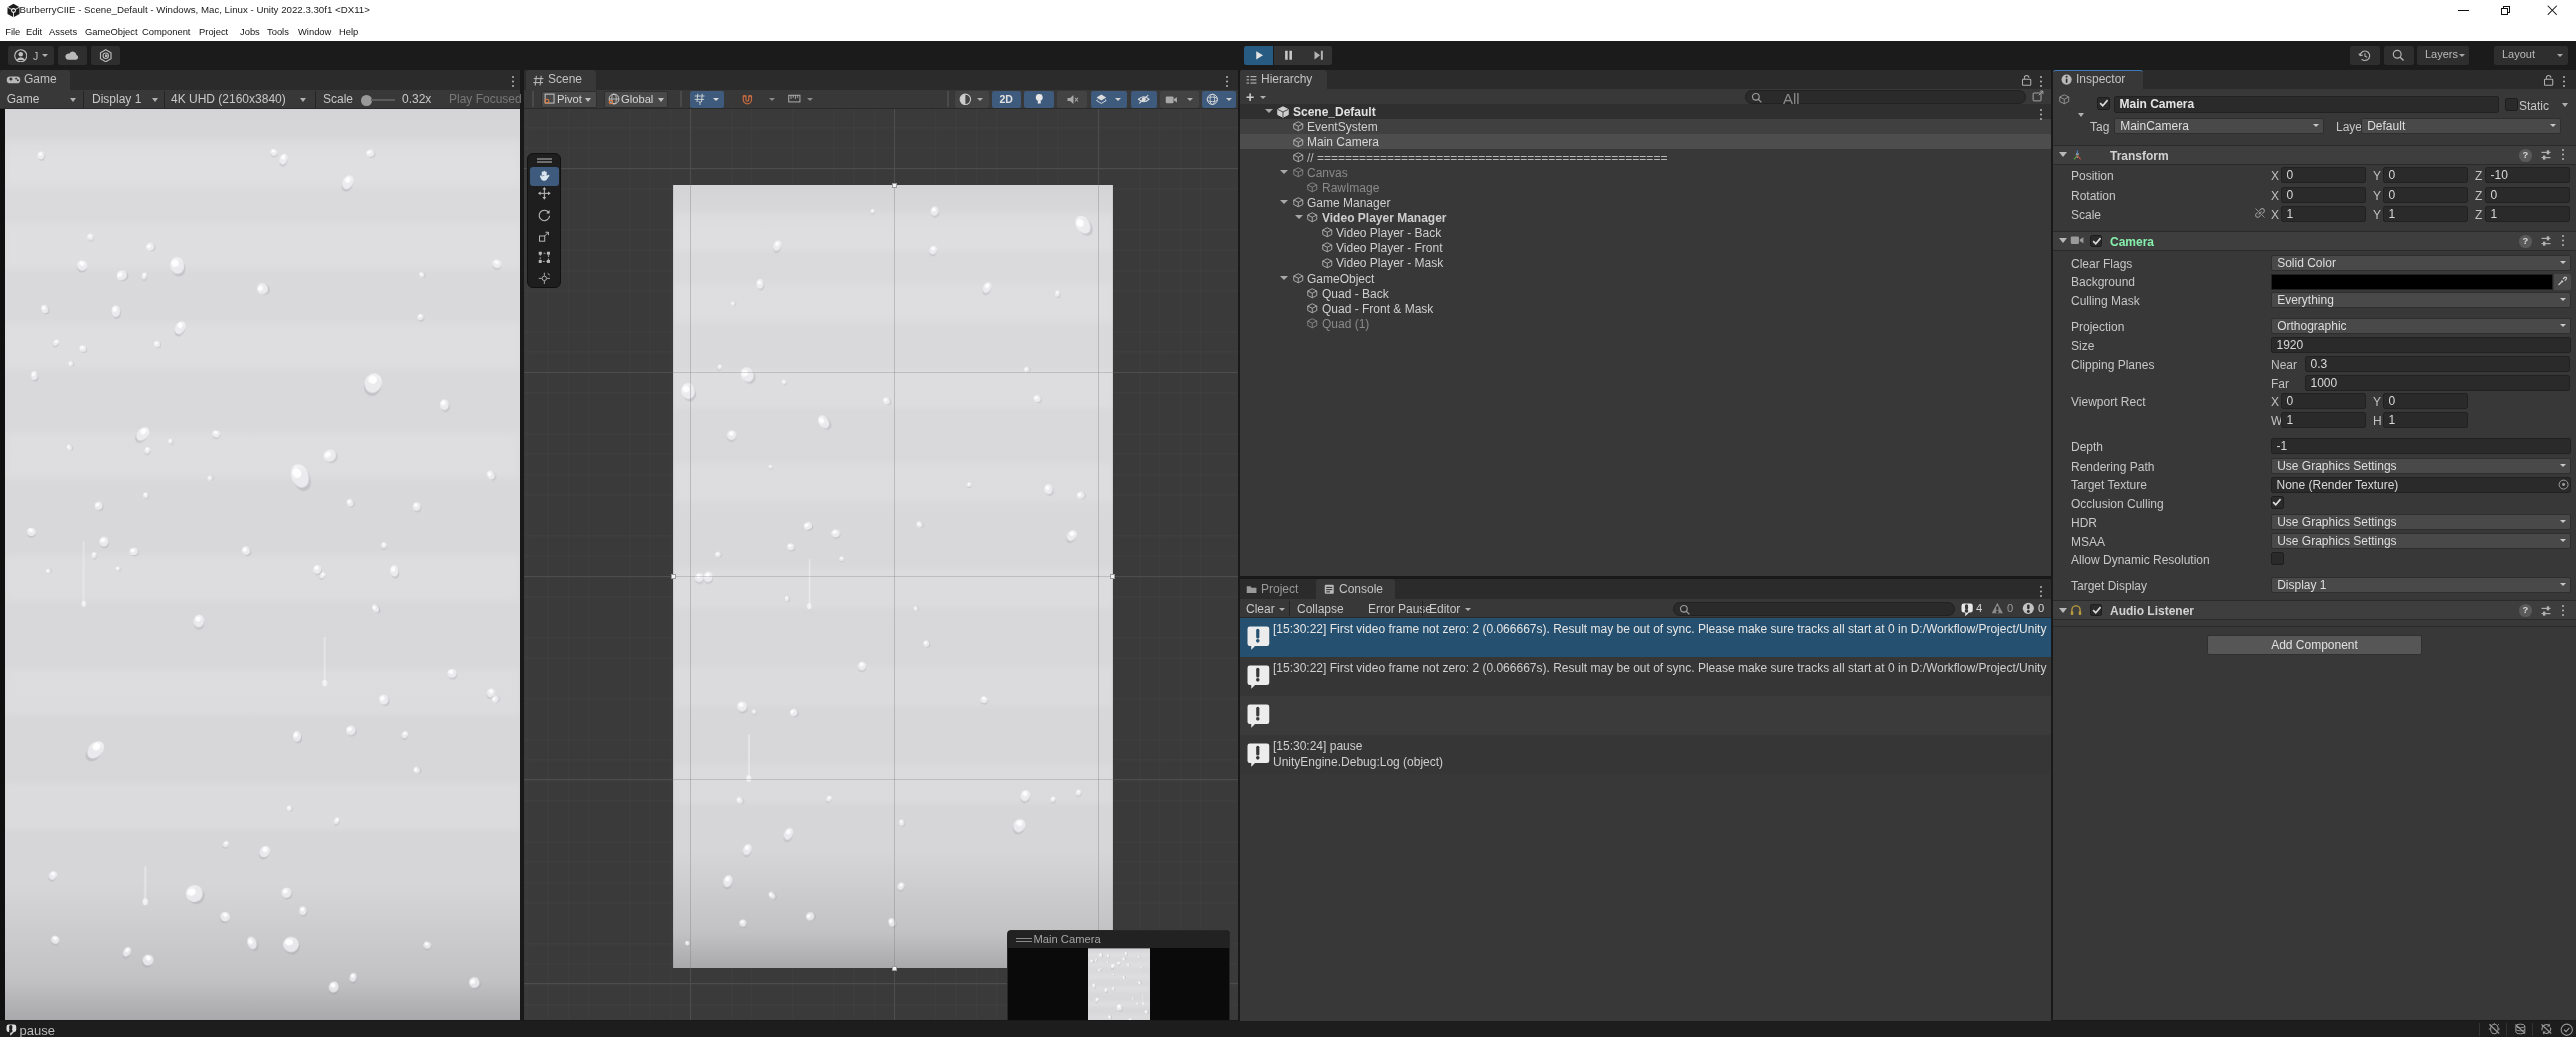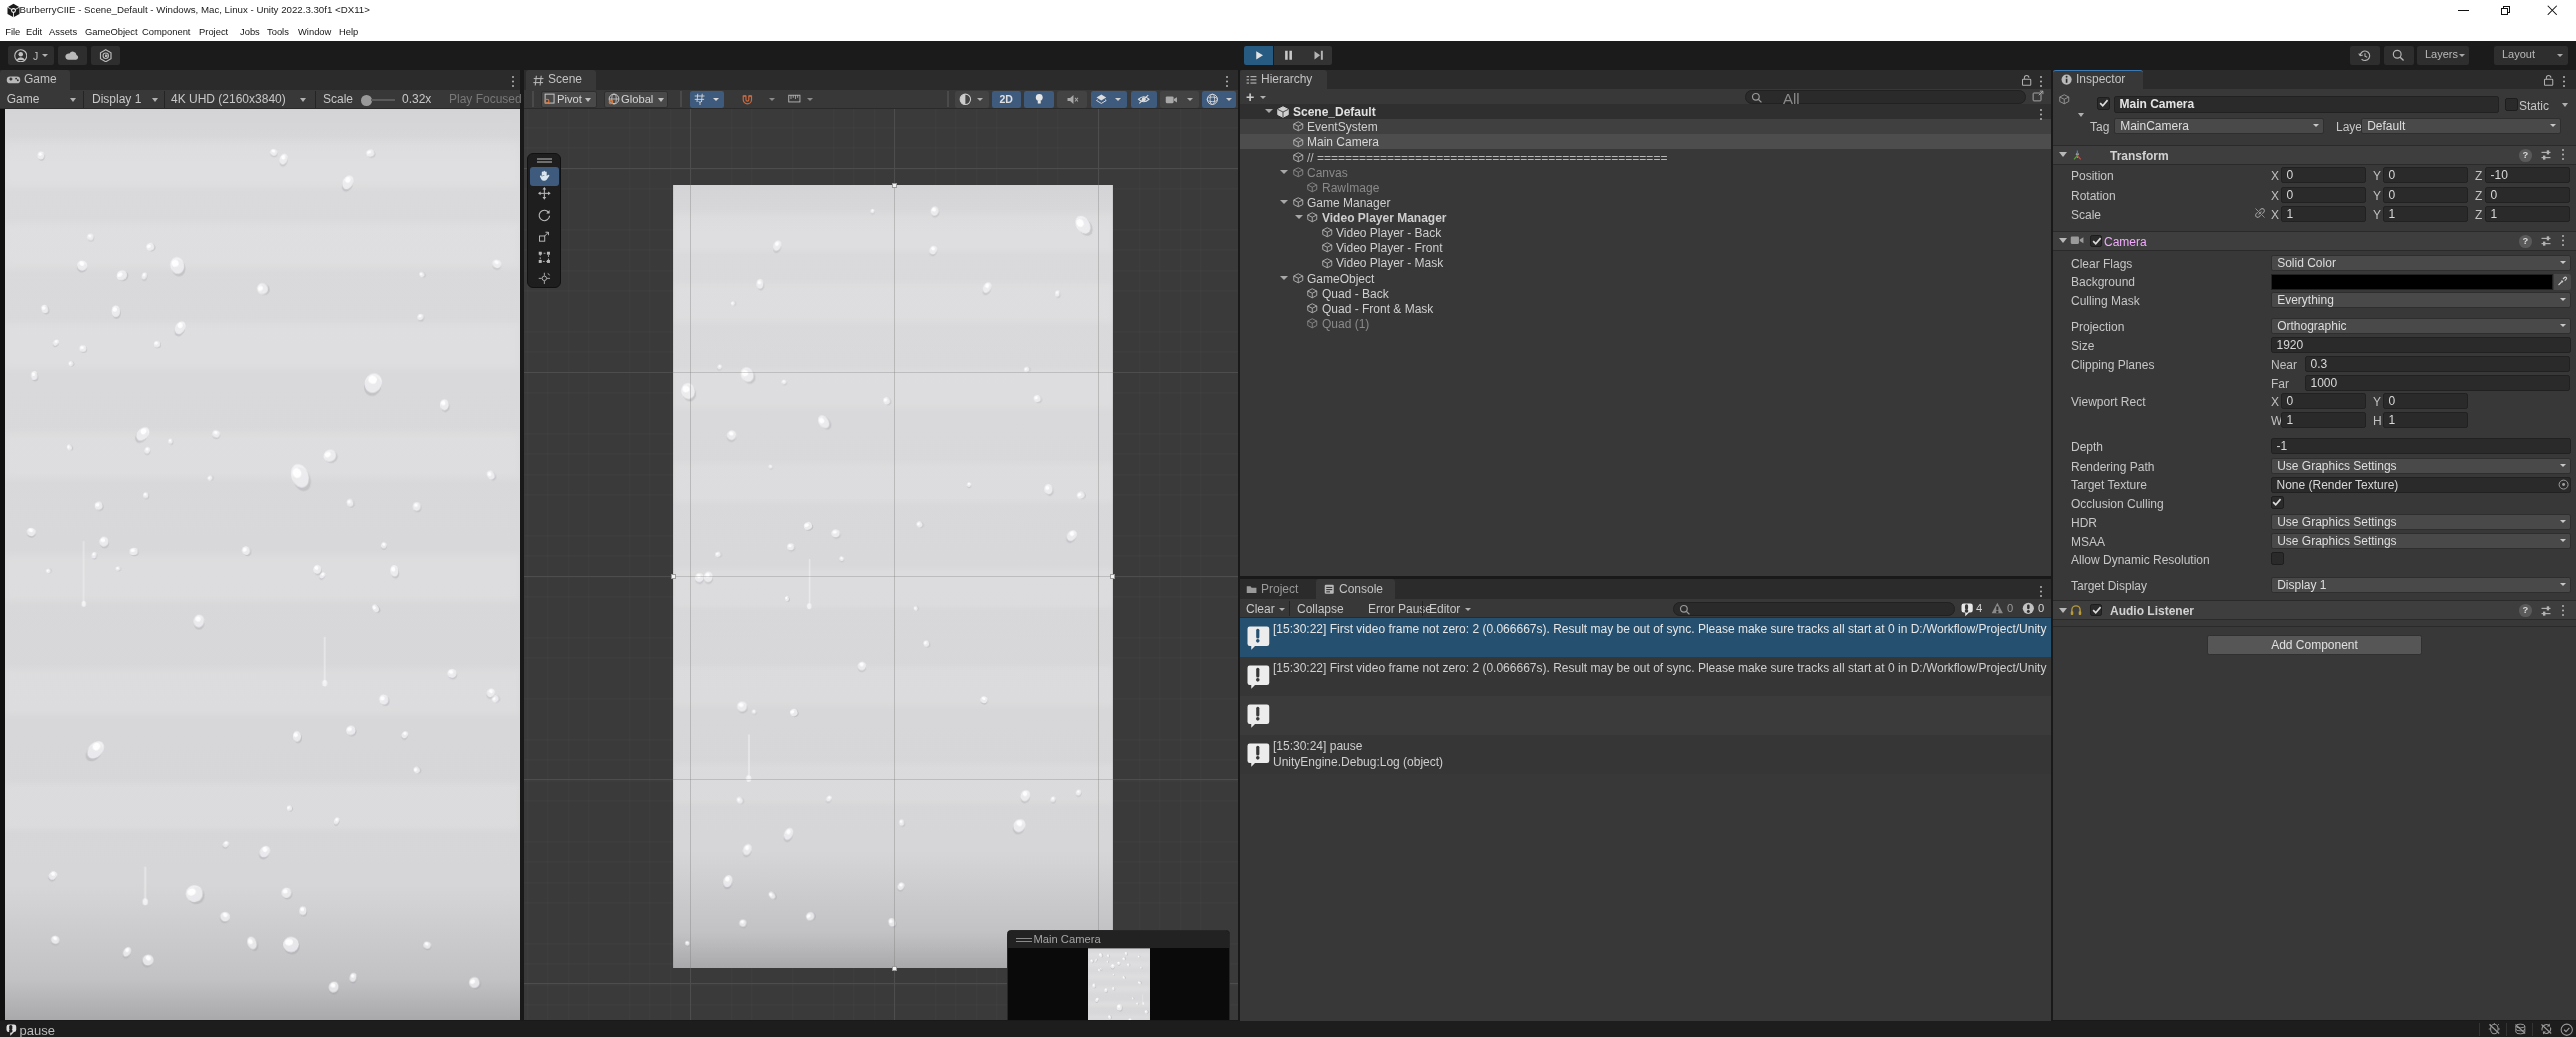"Camera" div.a { color: #f0abfc -> #86efac; font-weight: normal -> bold; left: 51px -> 57px }
